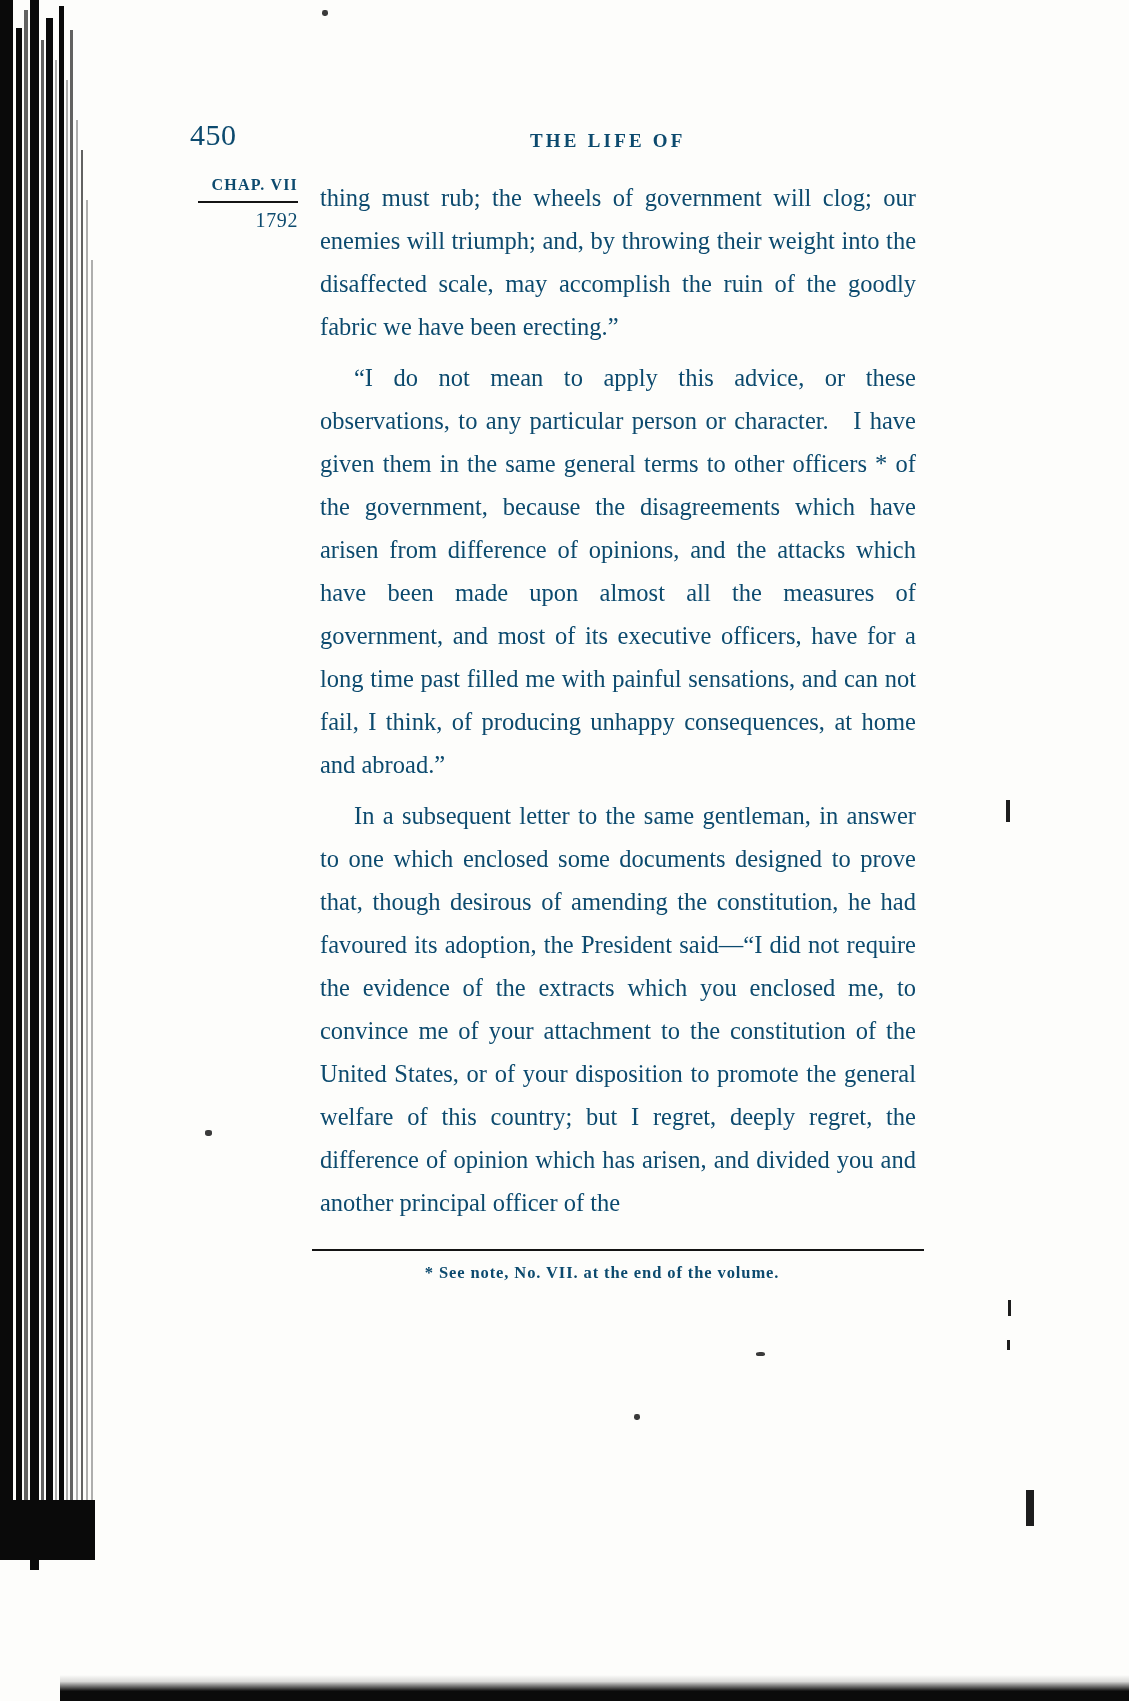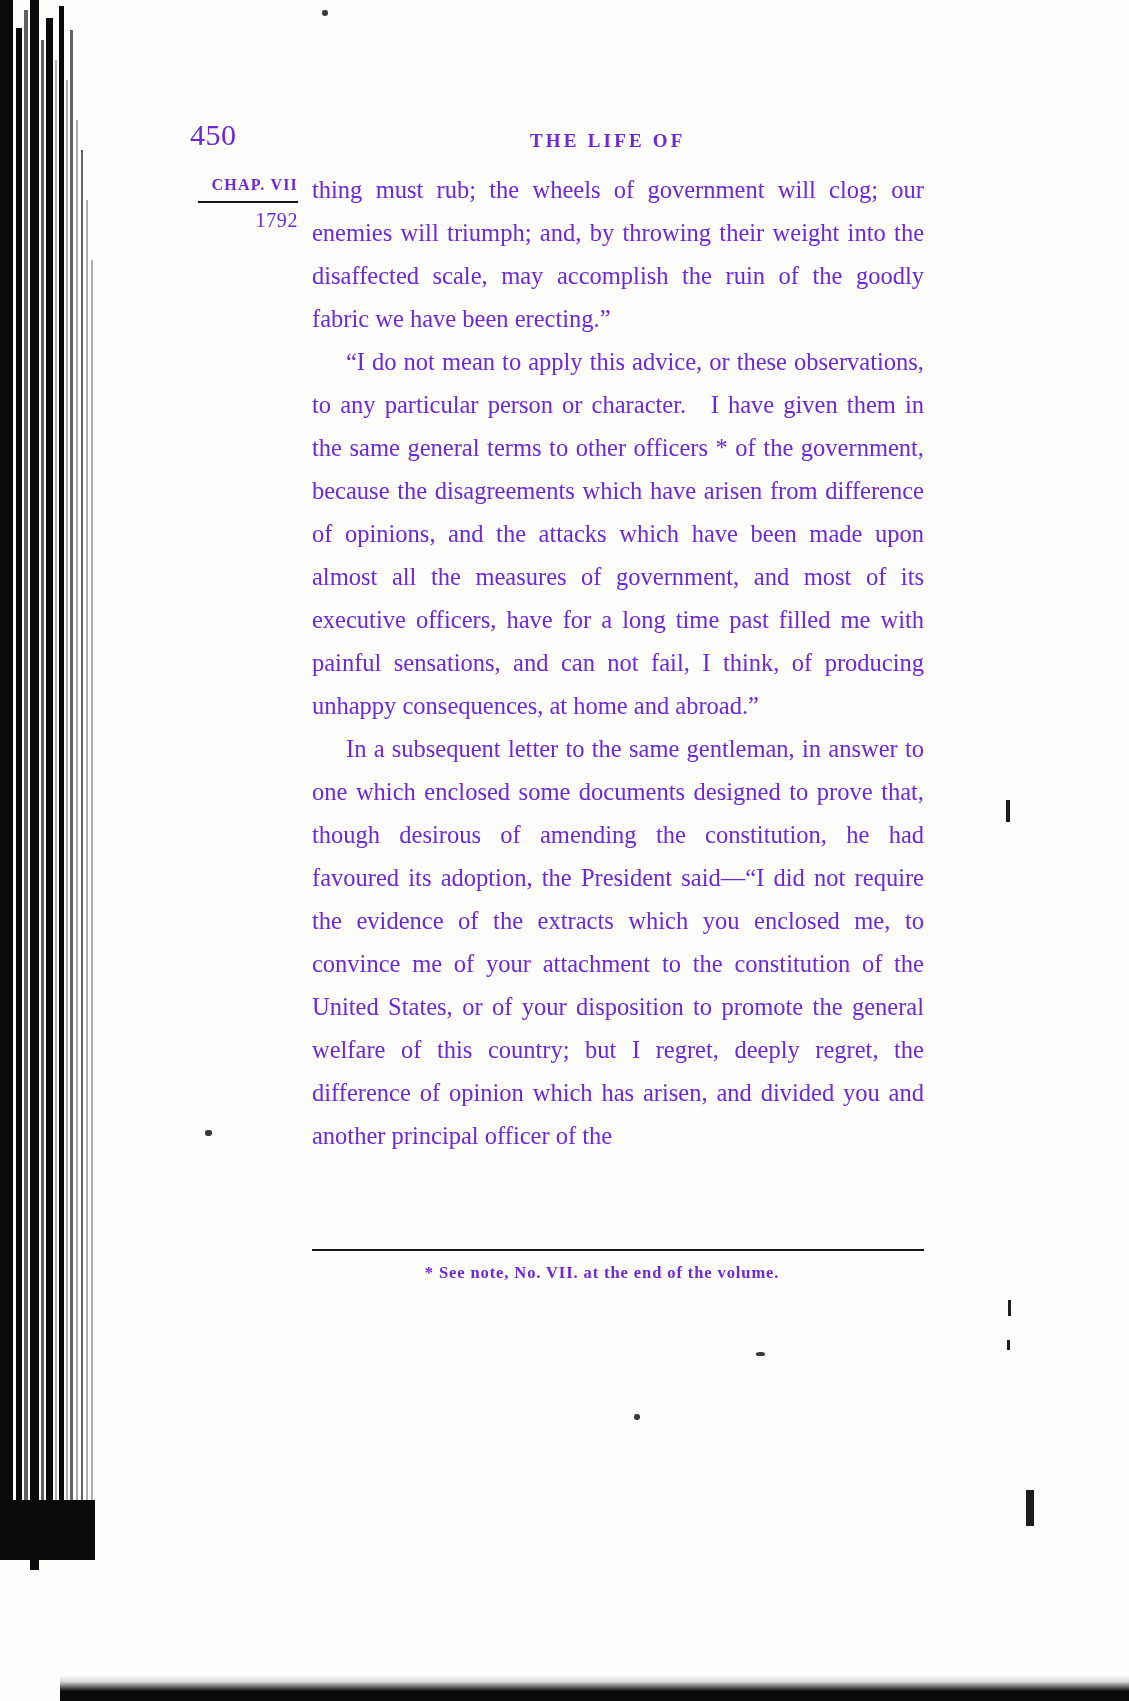"450" #page { color: #6d28d9 -> #0c4a6e }
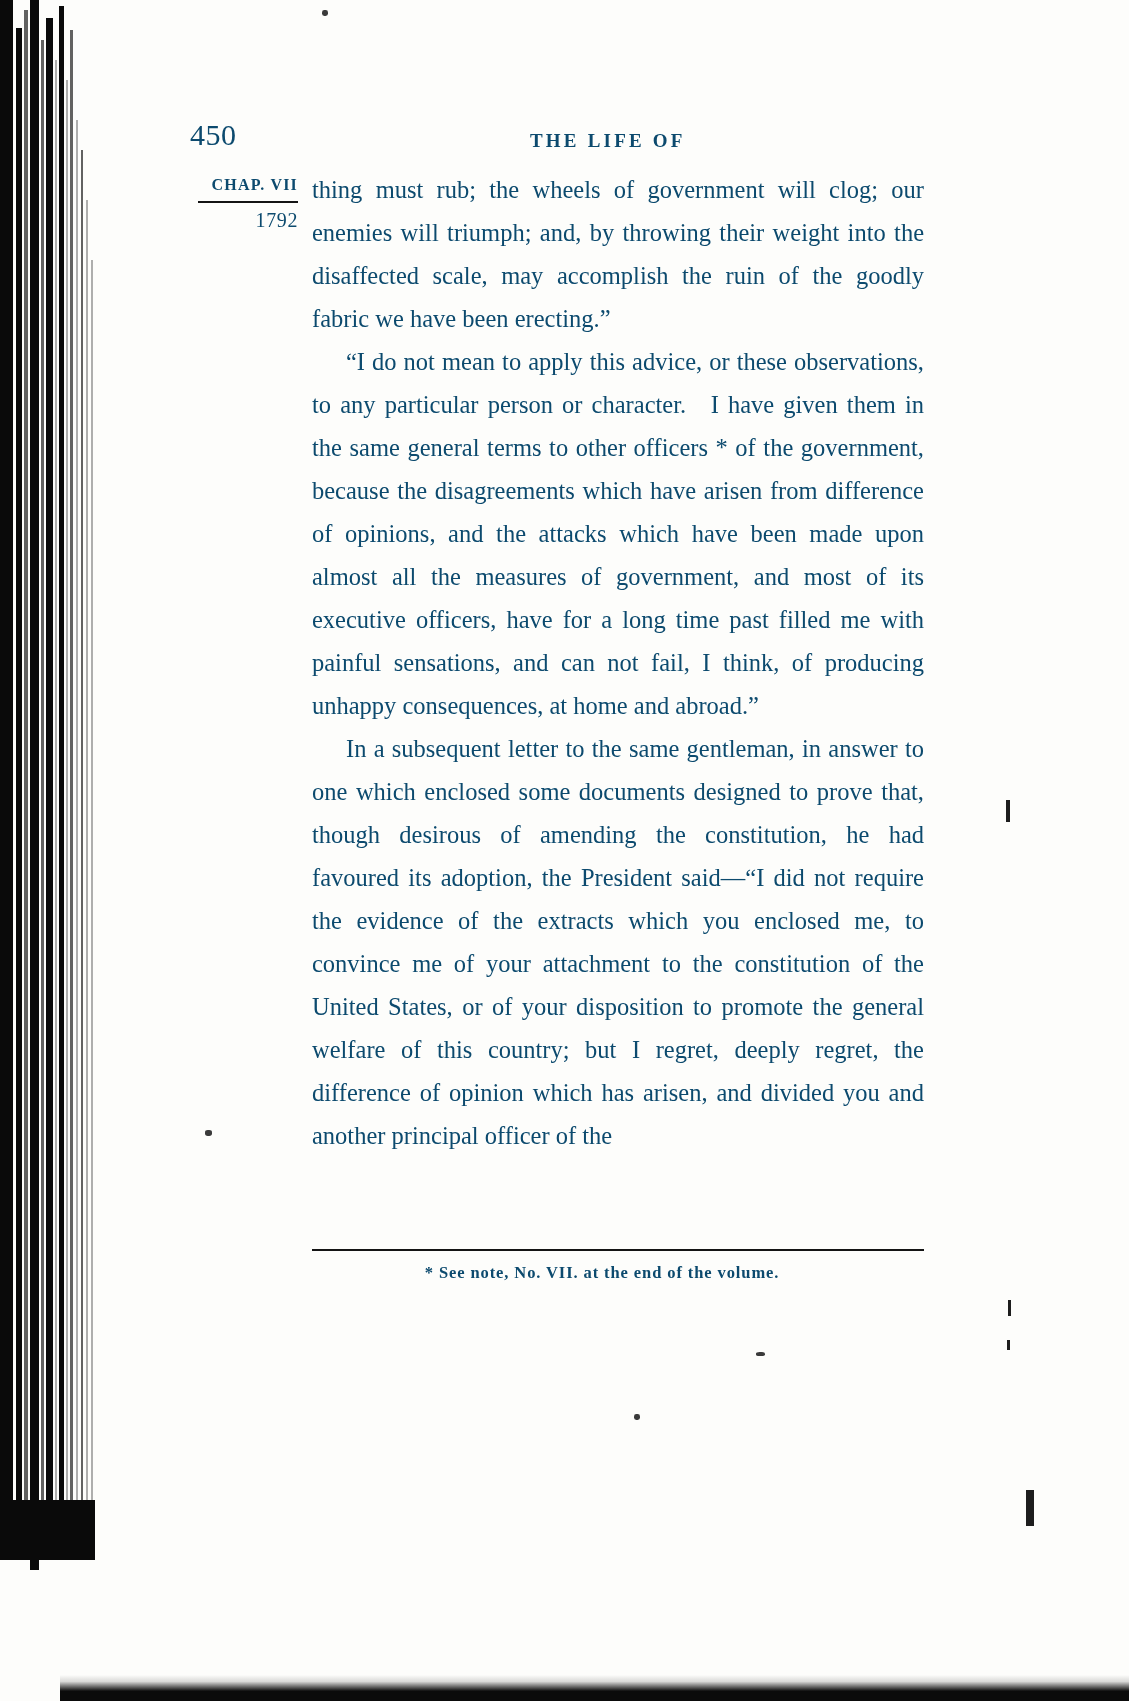"thing must rub; the wheels" .para { margin: 0 -> 8px }
